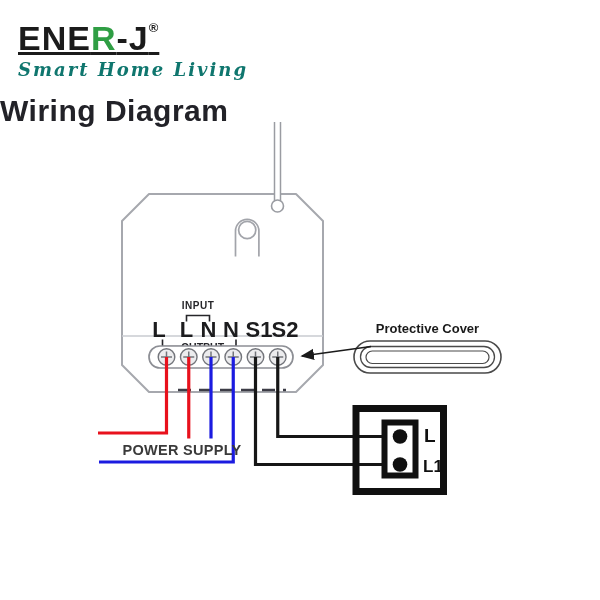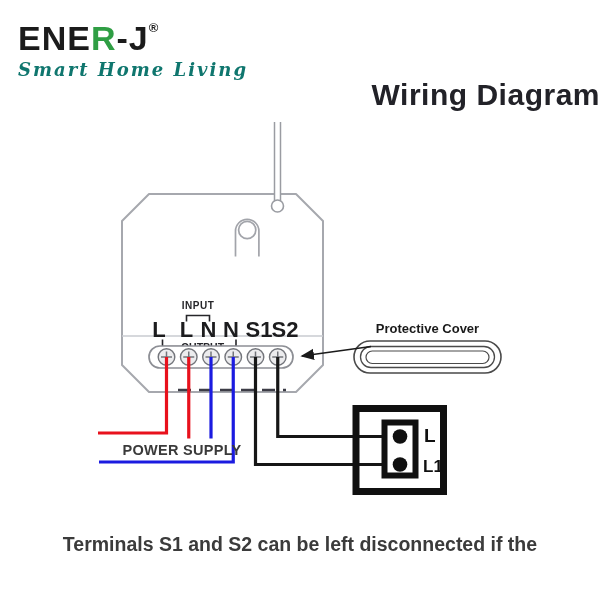"ENER-J®" .logo-line { text-decoration: none -> underline }
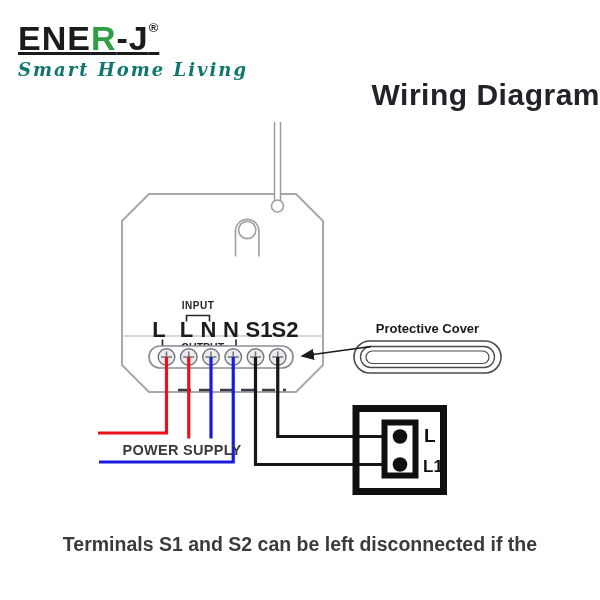"Wiring Diagram" .page-title { text-align: right -> left; top: 78px -> 94px }
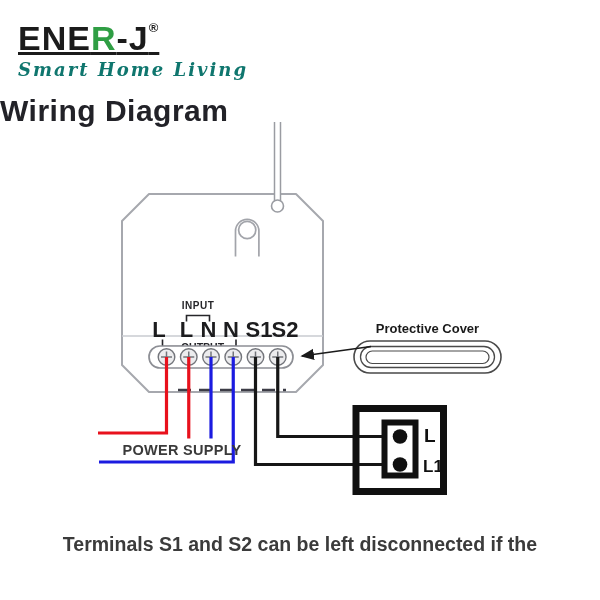"Terminals S1 and S2 can" div { html: <div>Terminals S1 and S2 can be left disconnected if the</div> -> none }
